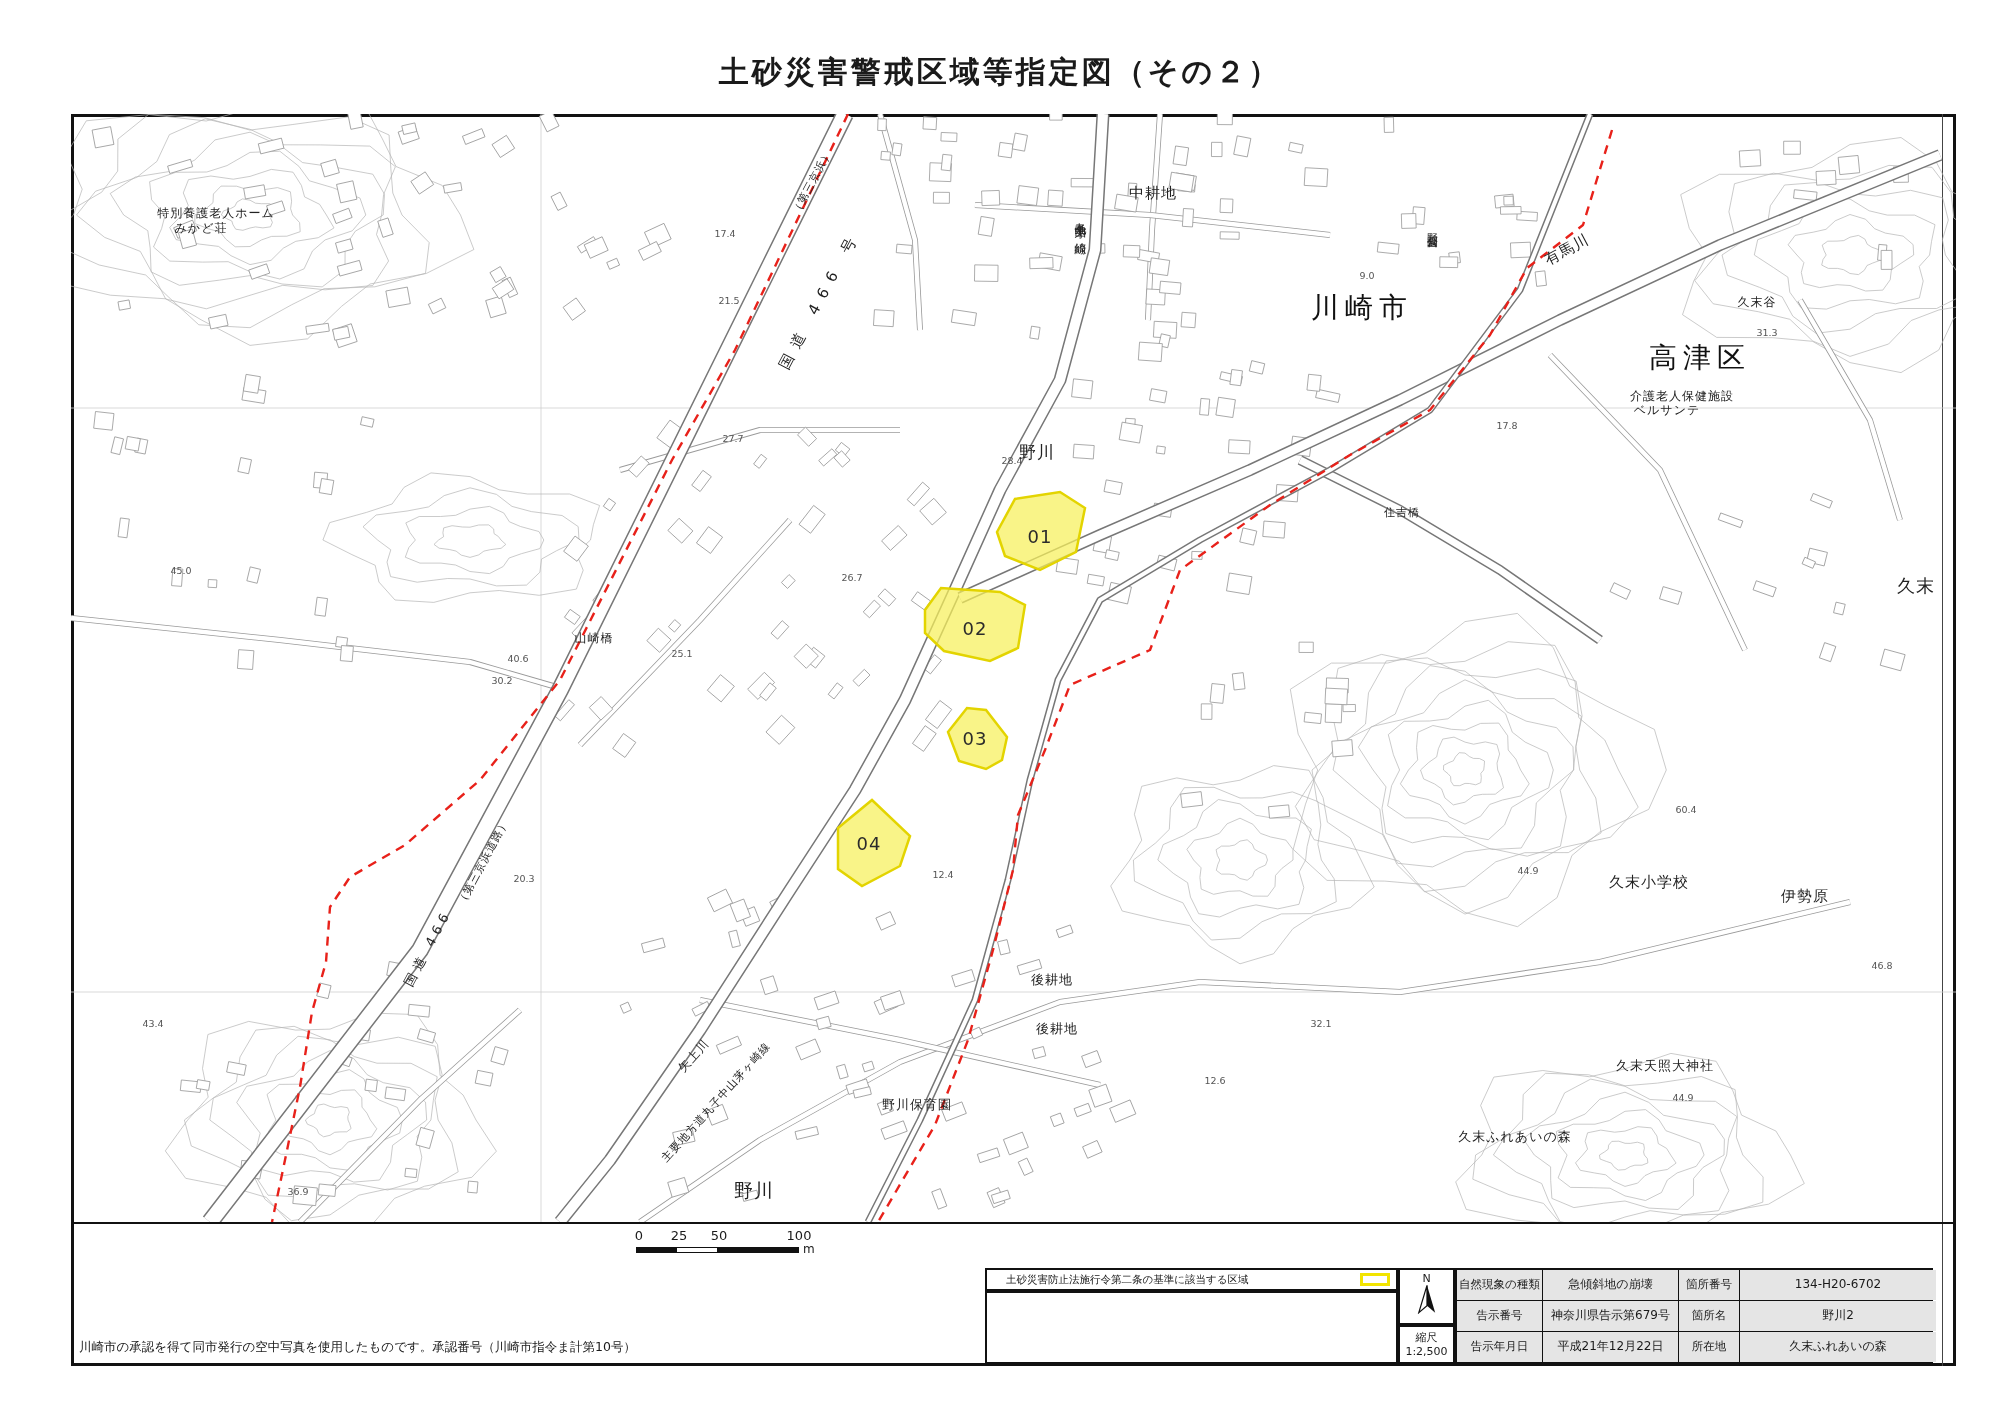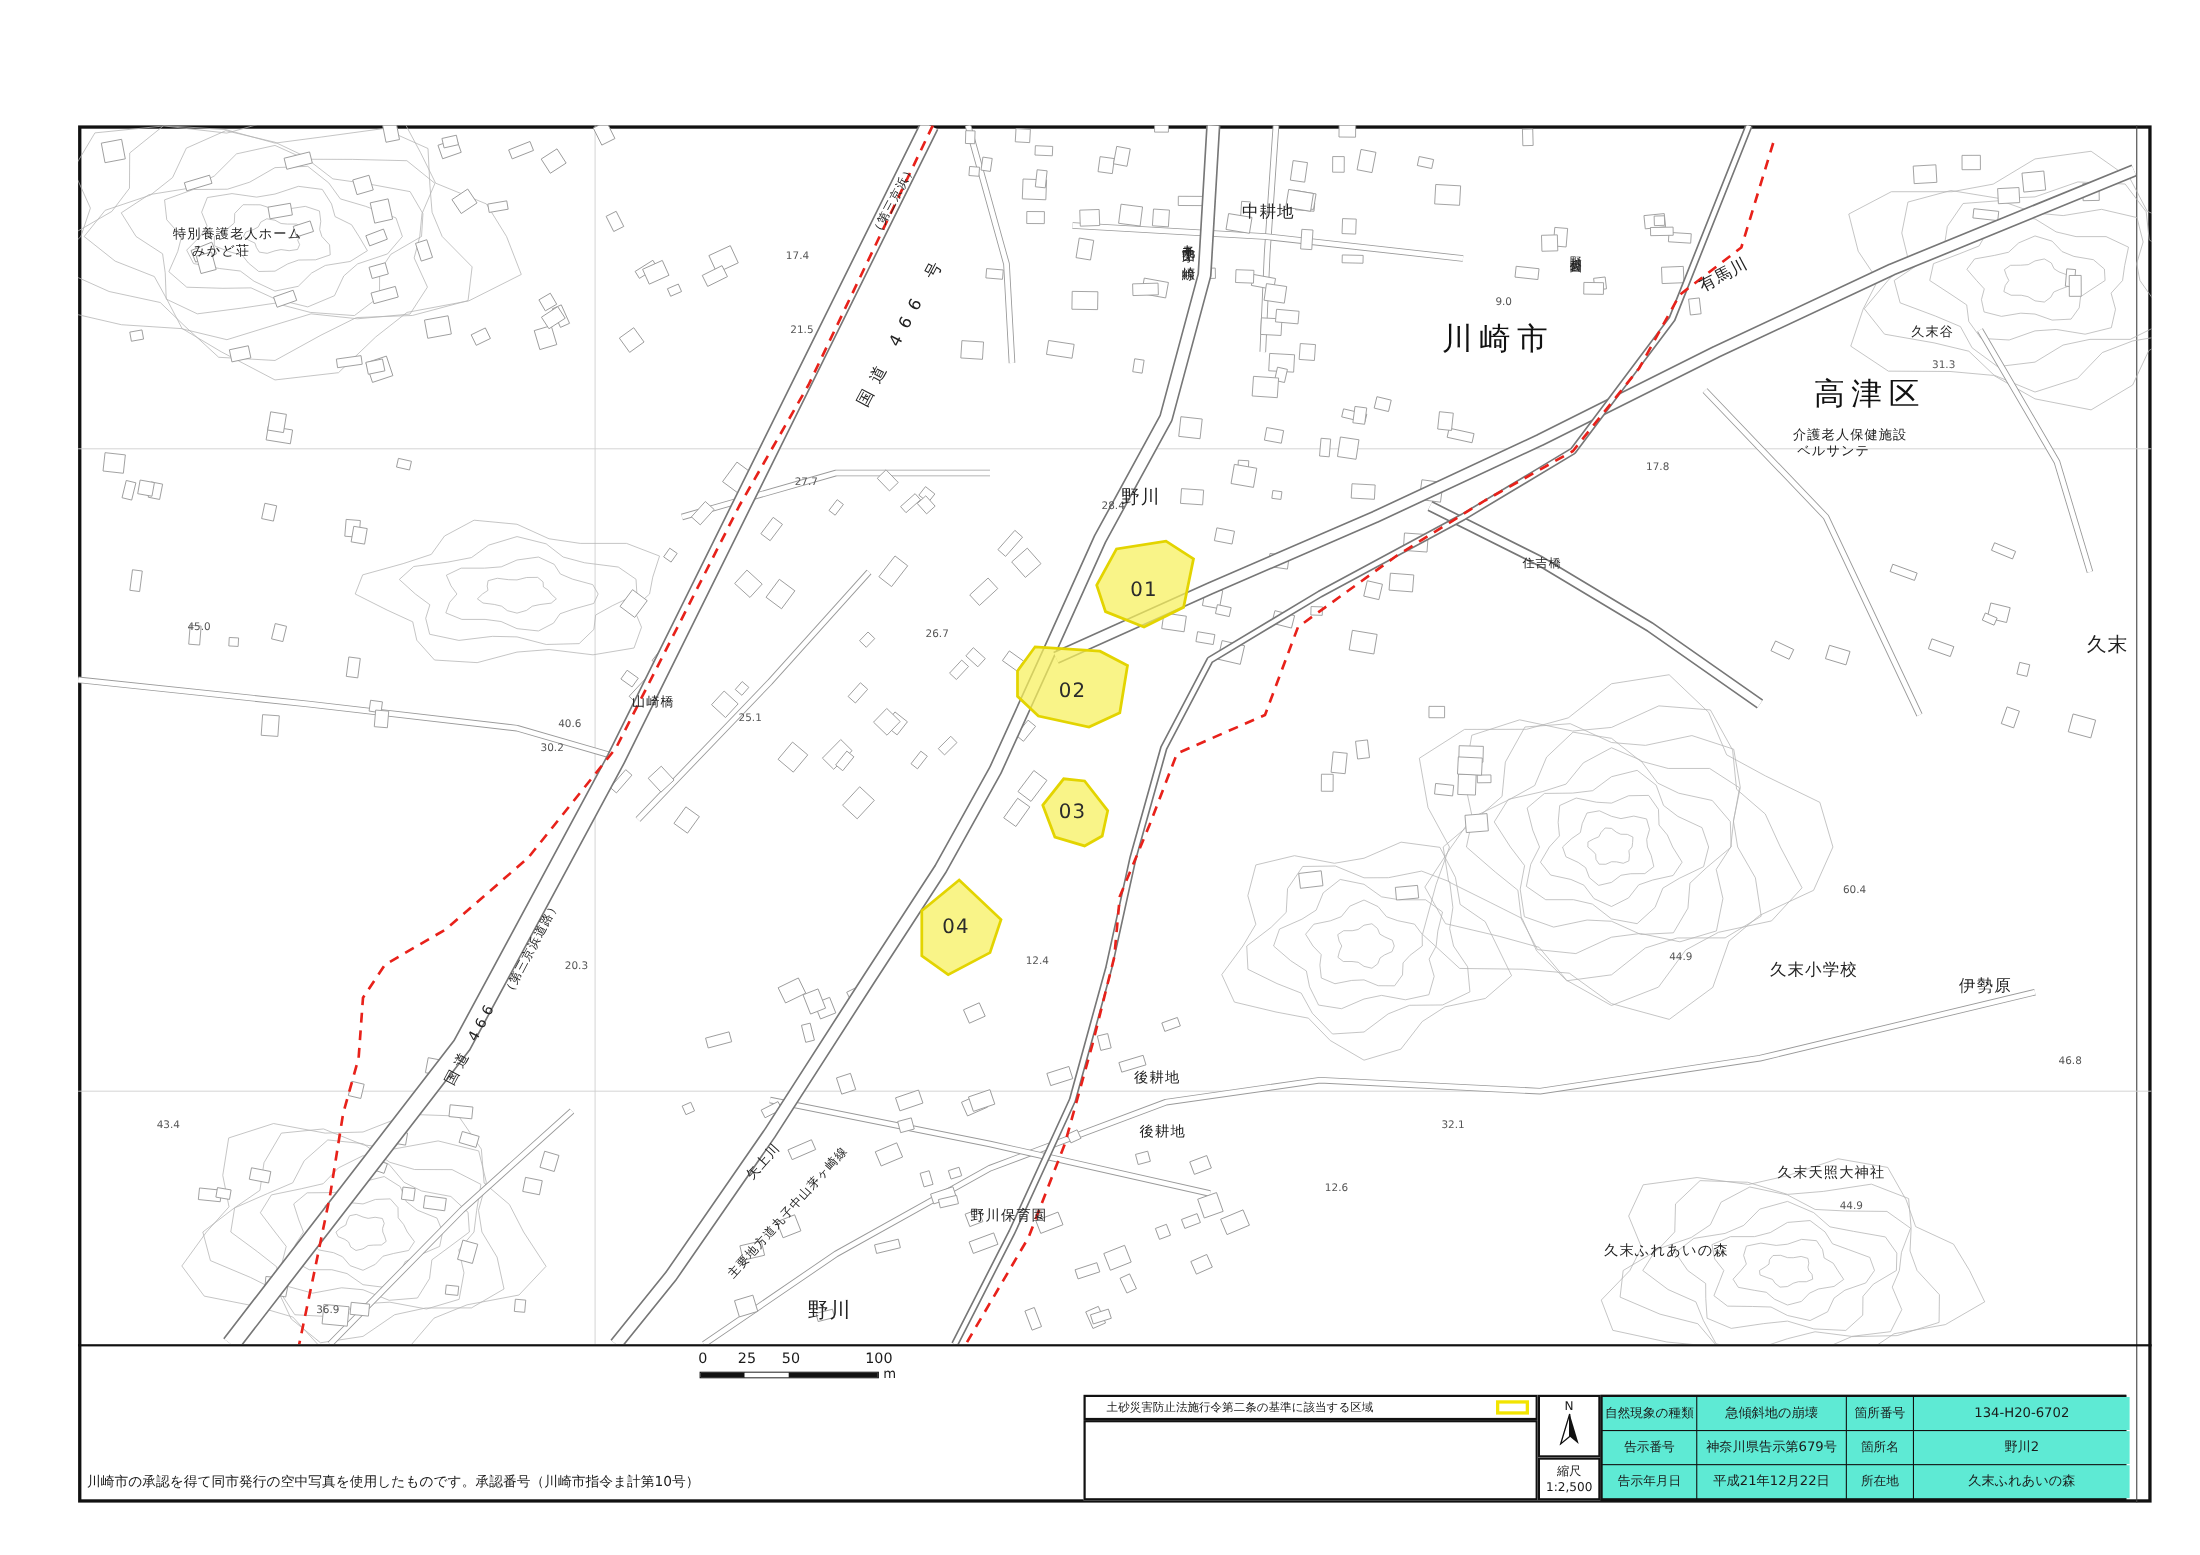"土砂災害警戒区域等指定図（その２）" div.page-title { html: none -> <div>土砂災害警戒区域等指定図（その２）</div> }
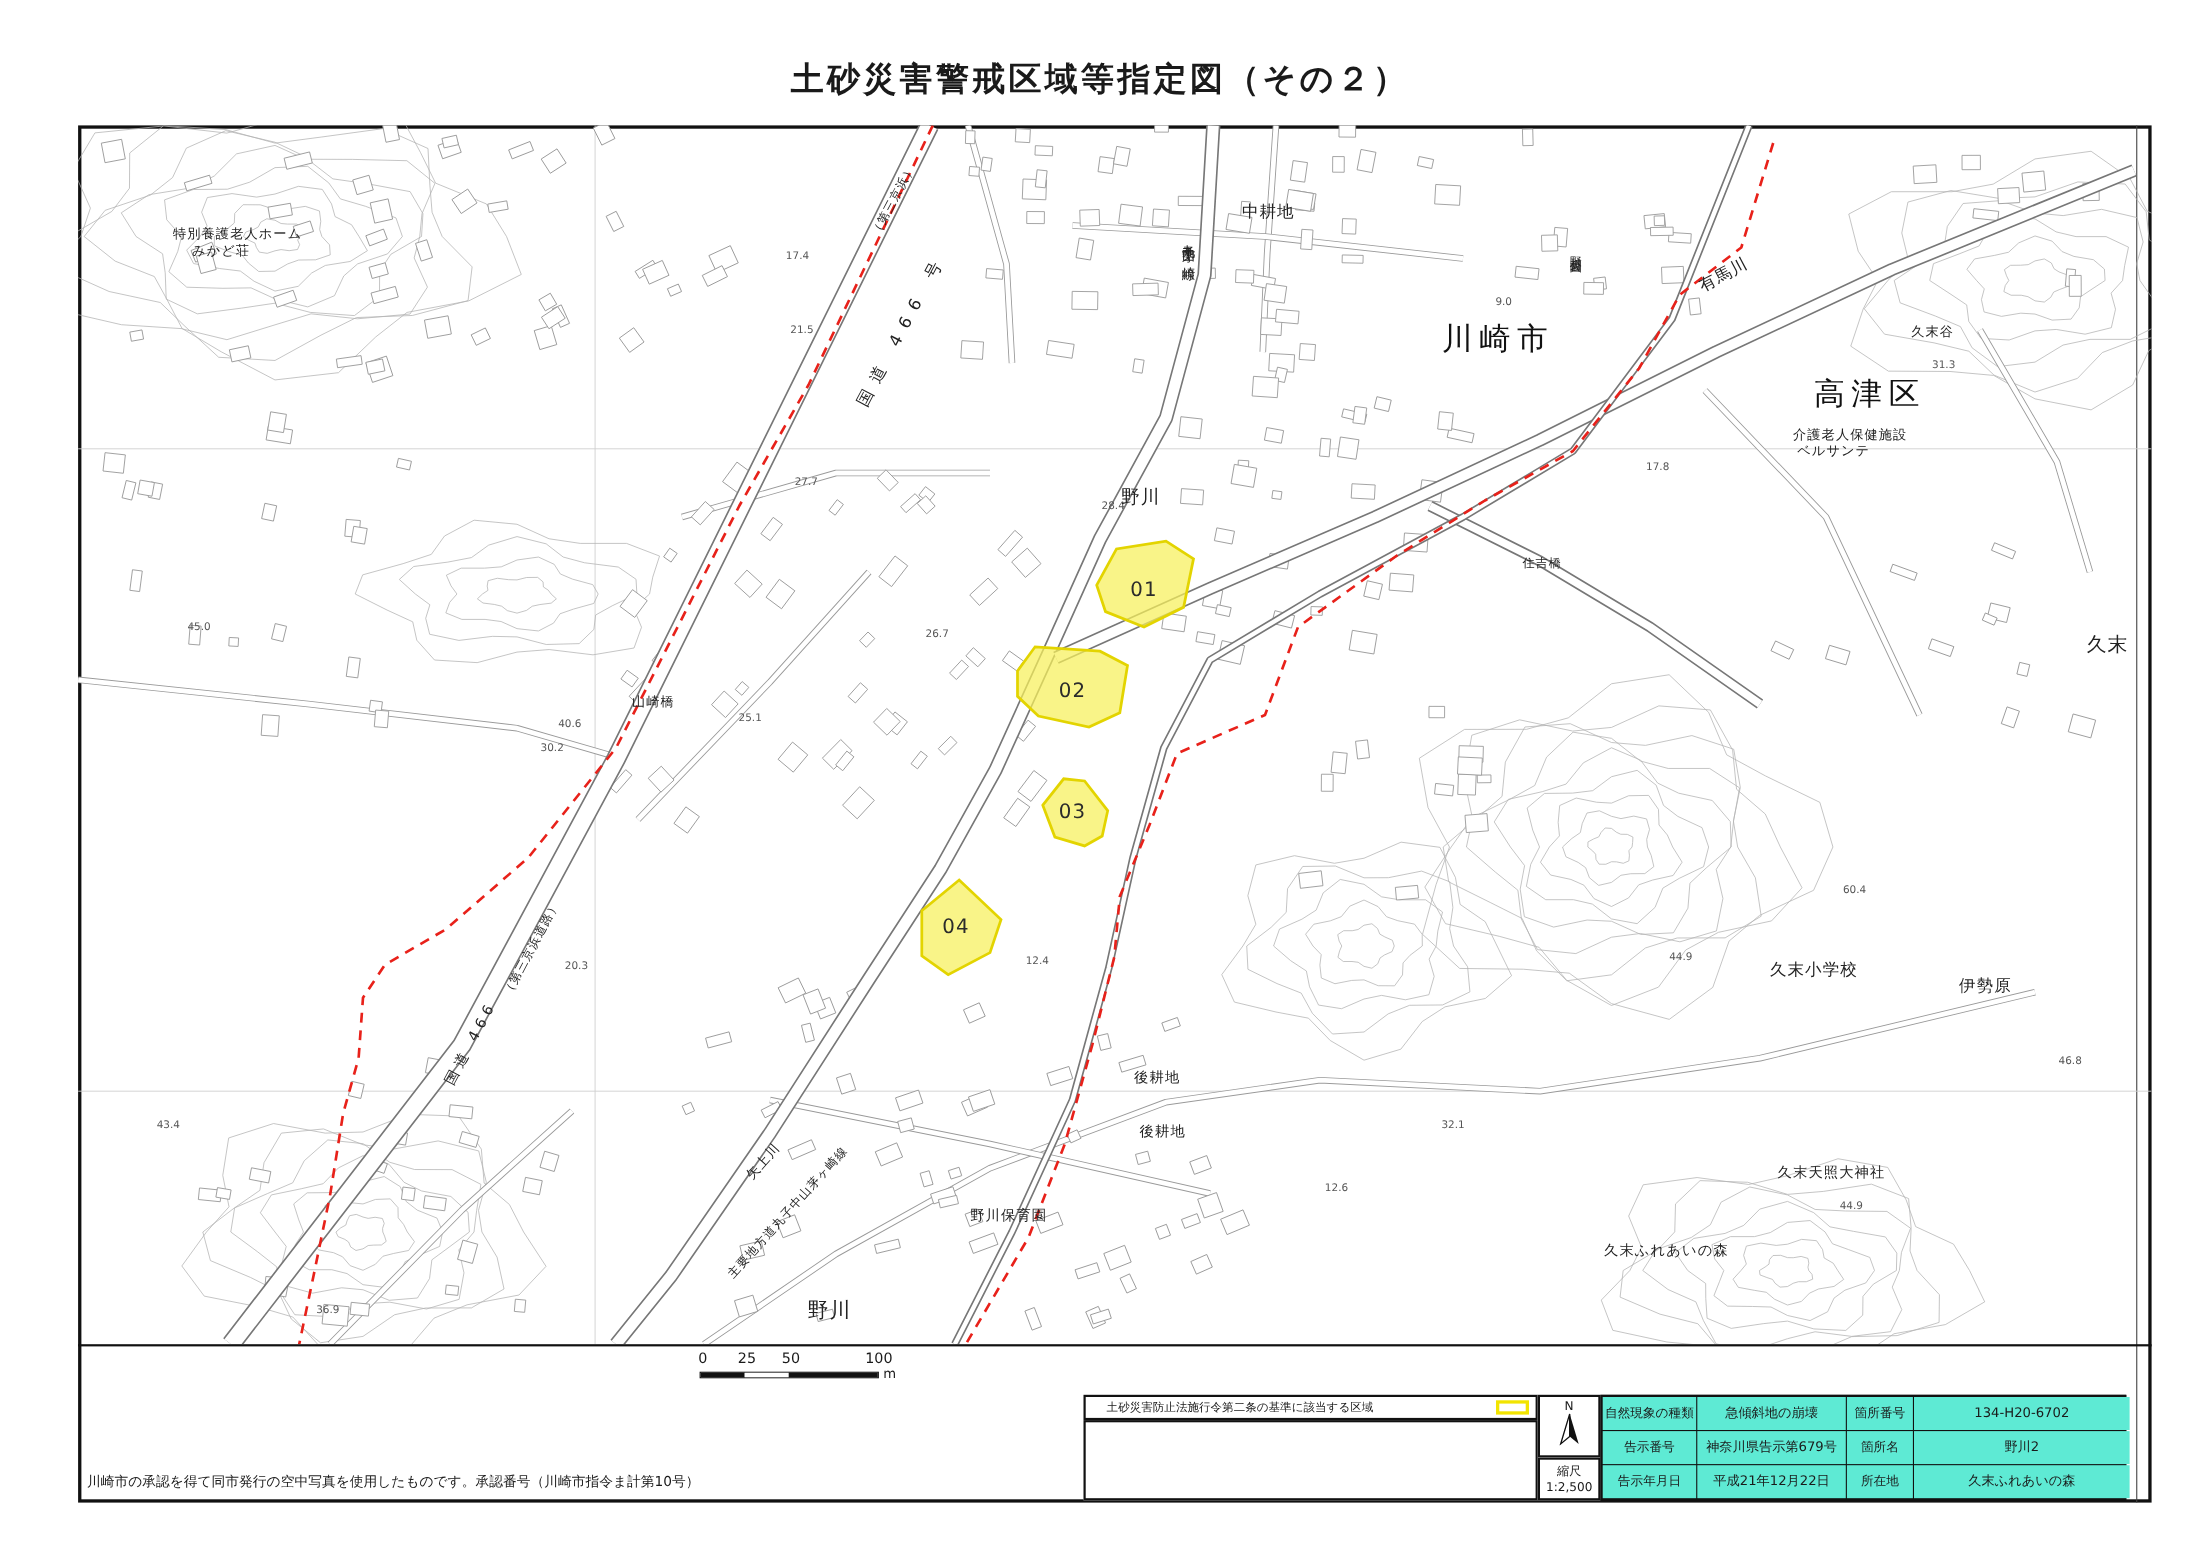"自然現象の種類" .cell { background: #5eead4 -> #e5e5e5 }
